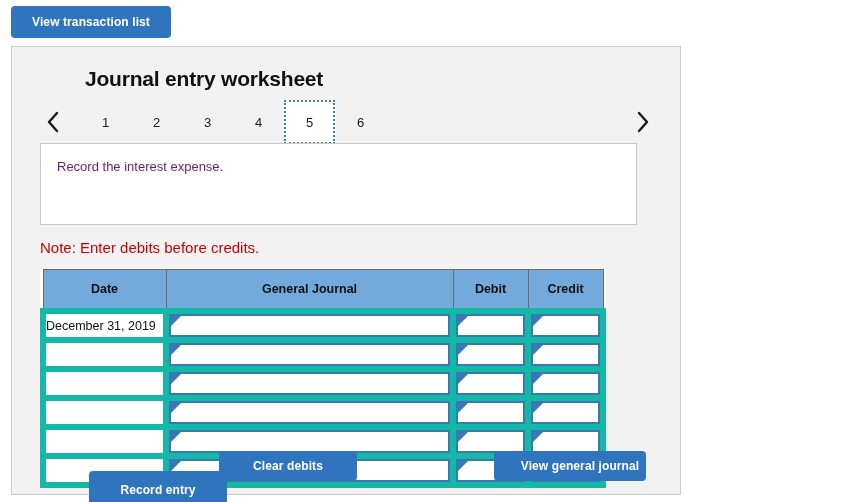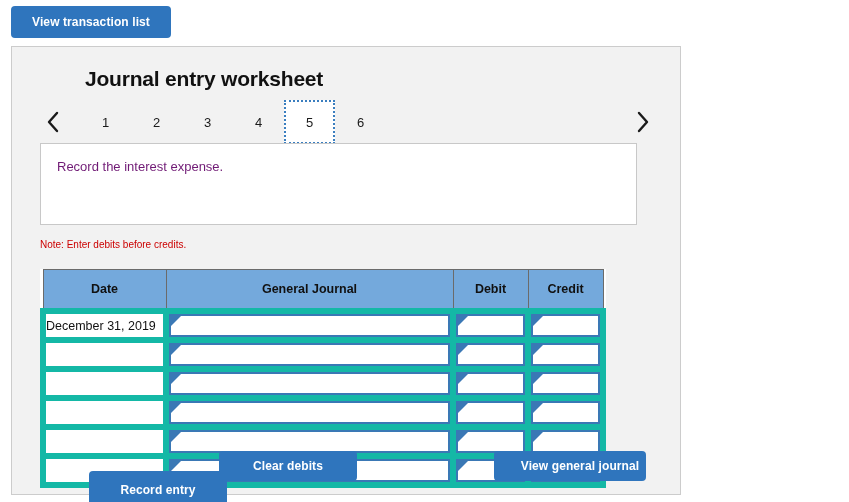"Note: Enter debits before credits." #note-text { font-size: 10px -> 15px }
